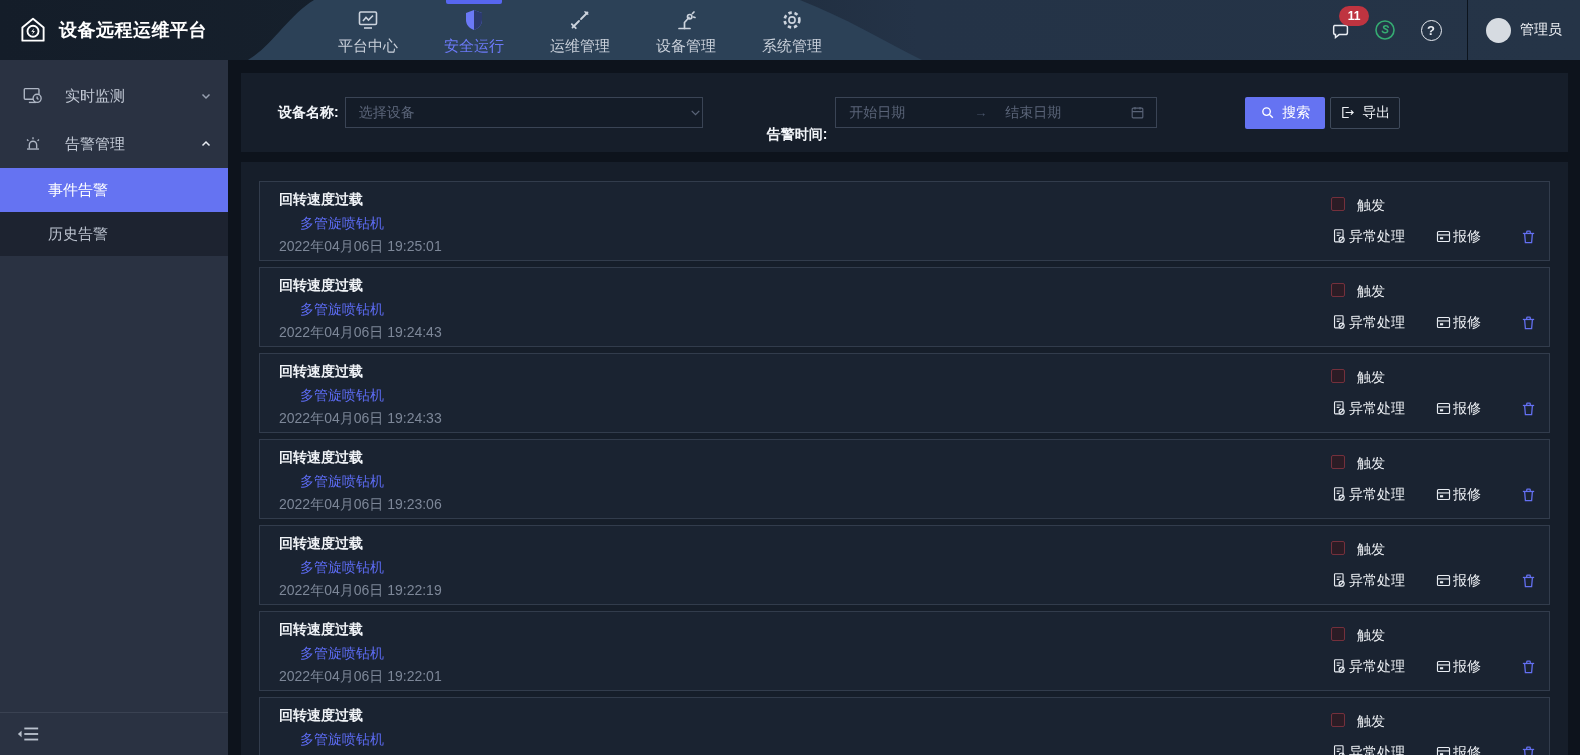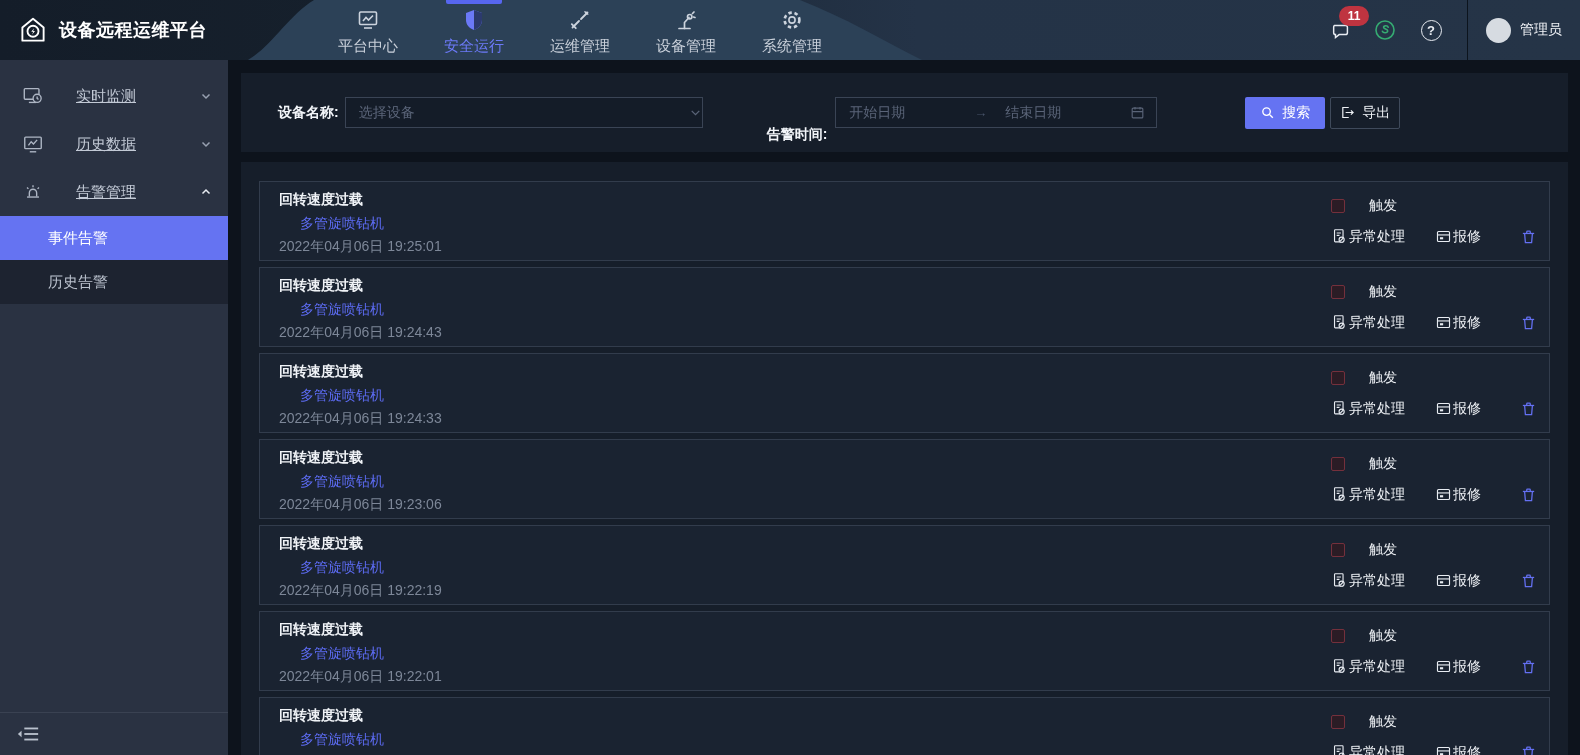"实时监测" .menu-item .mi-label { margin-left: 32px -> 21px; text-decoration: underline -> none }
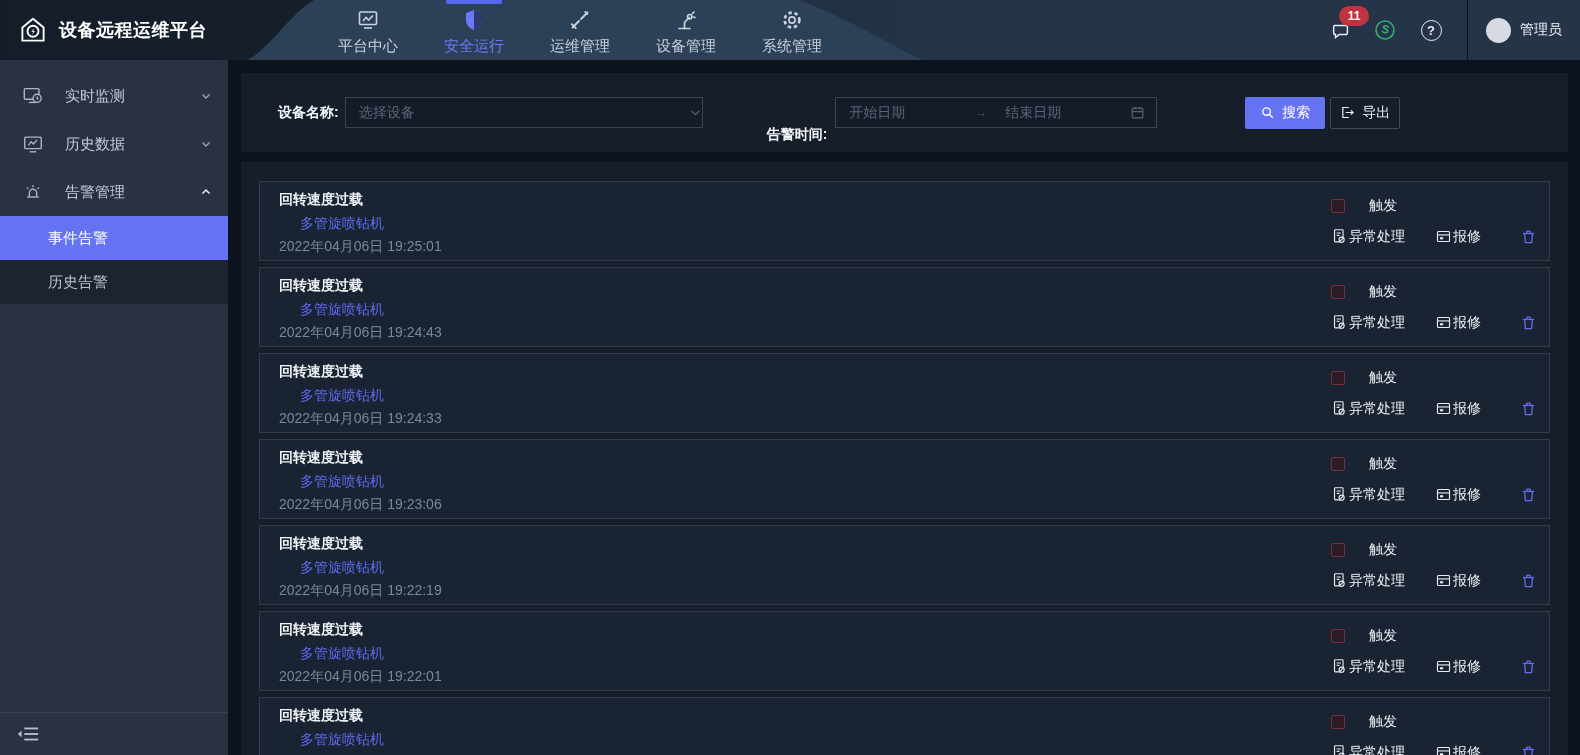"历史数据" div.menu-item { html: <div> <svg> <rect></rect> <path></path> <path></path> </svg> <span>历史数据</span> <svg> <path></path> </svg> </div> -> none }
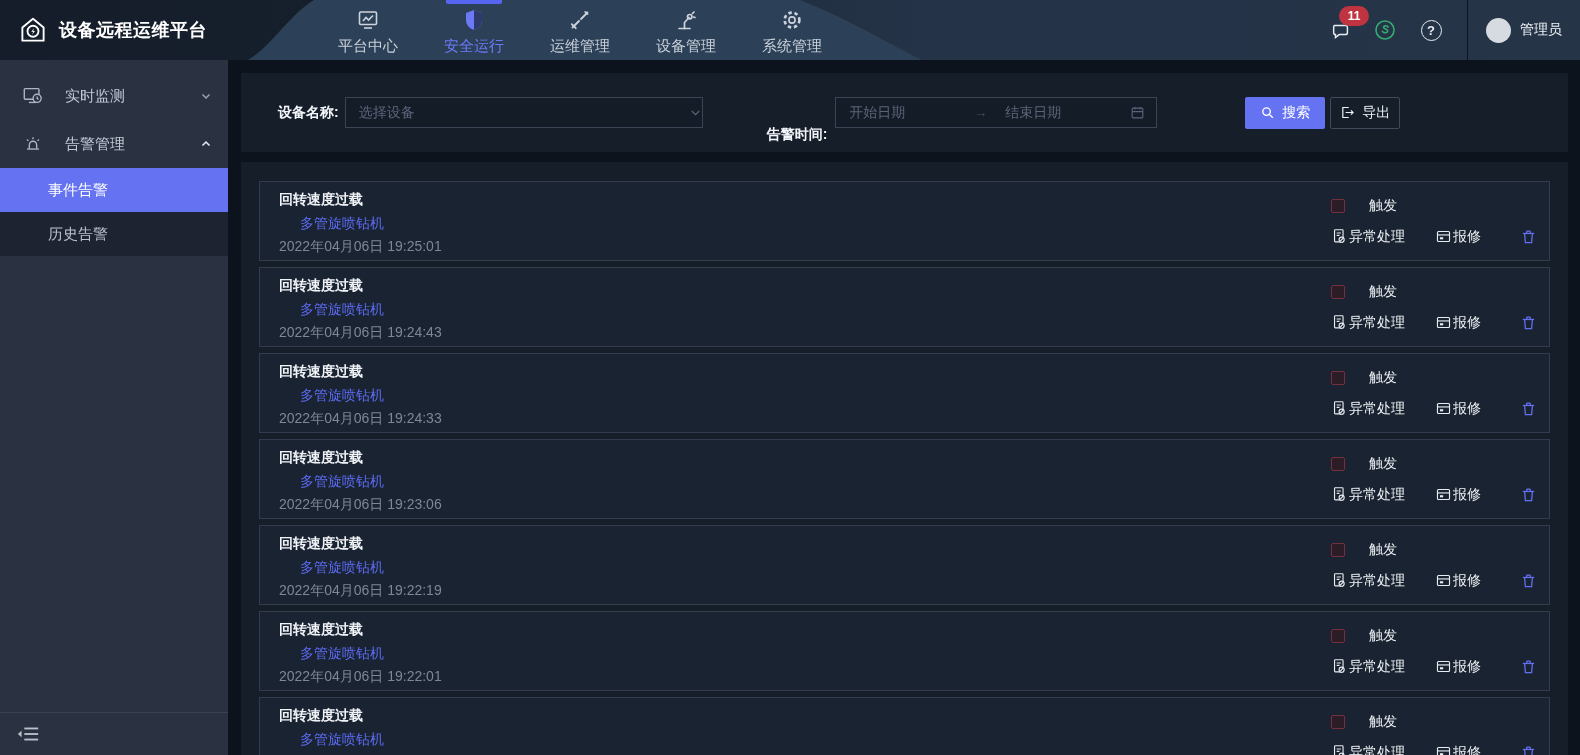"触发" .trig-row { align-items: center -> flex-start; gap: 24px -> 12px }
